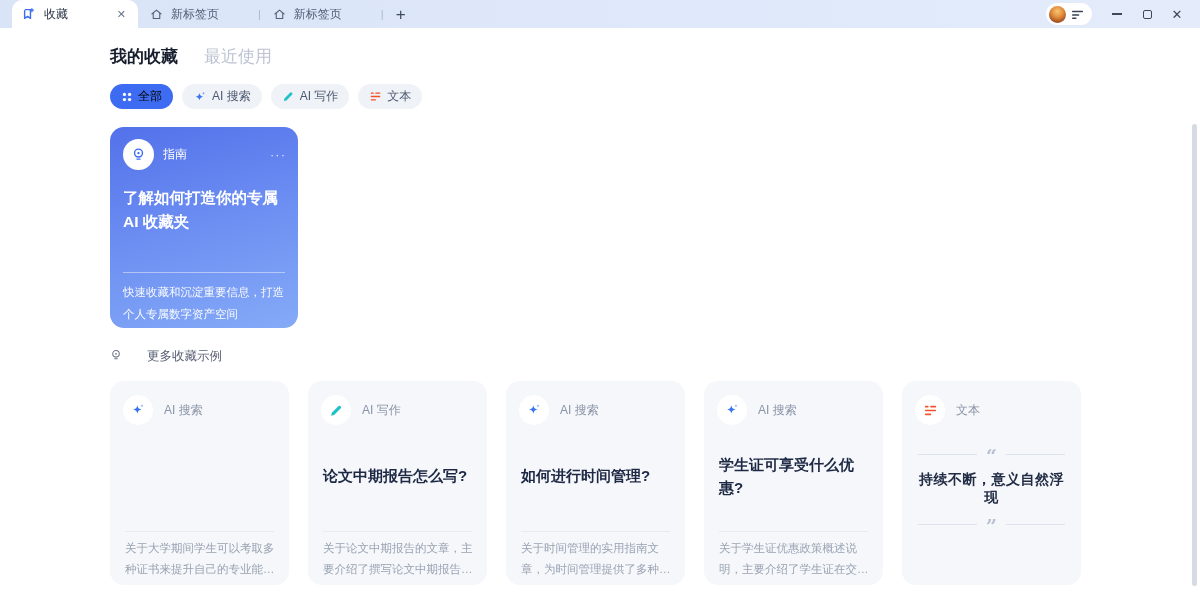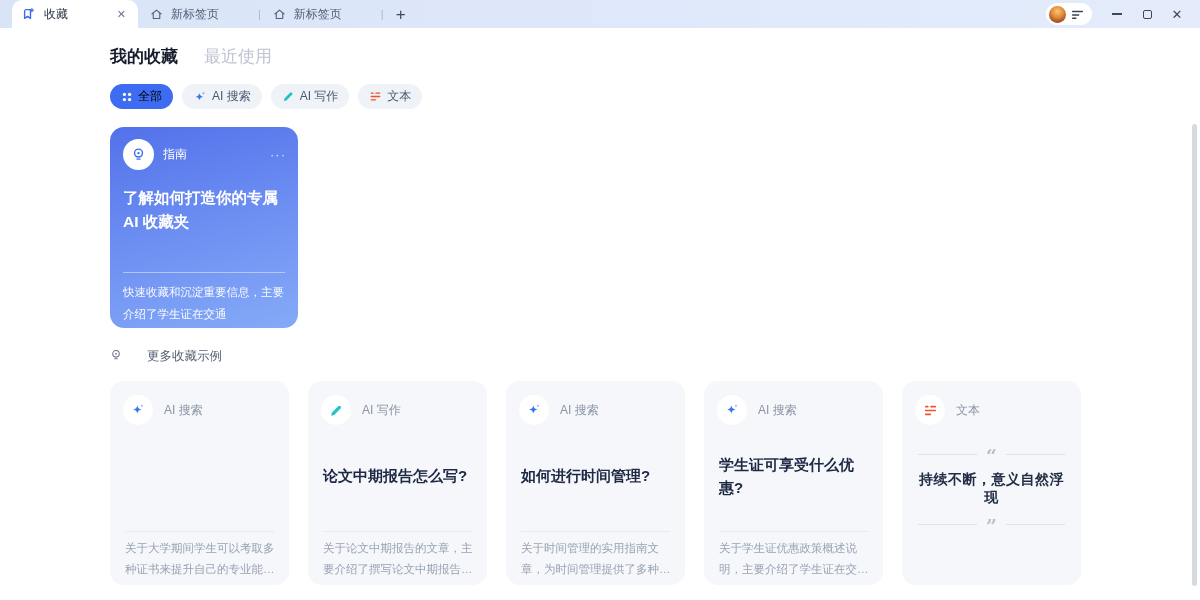"快速收藏和沉淀重要信息，主要介绍了学生证在交通" div.gc-desc { text: 主要介绍了学生证在交通 -> 打造个人专属数字资产空间 }
